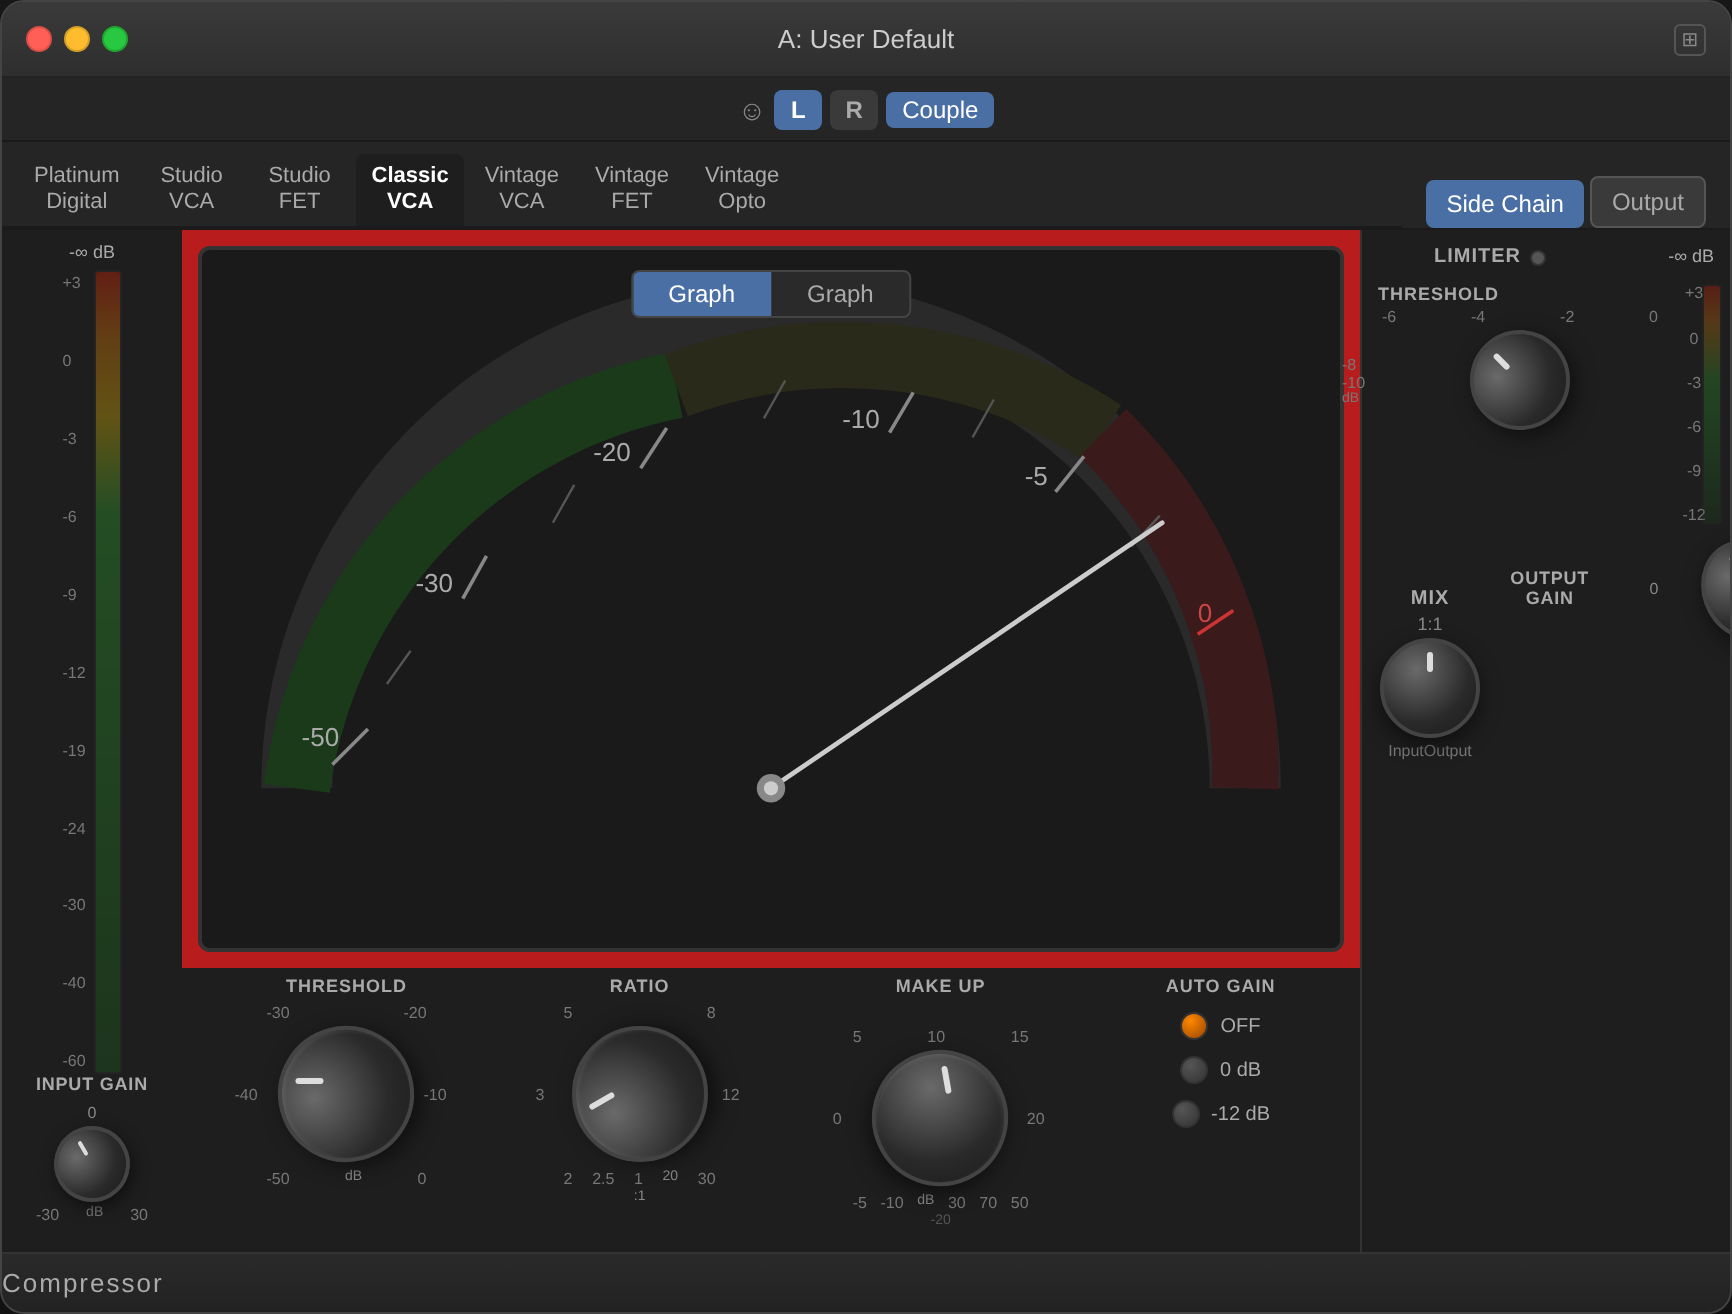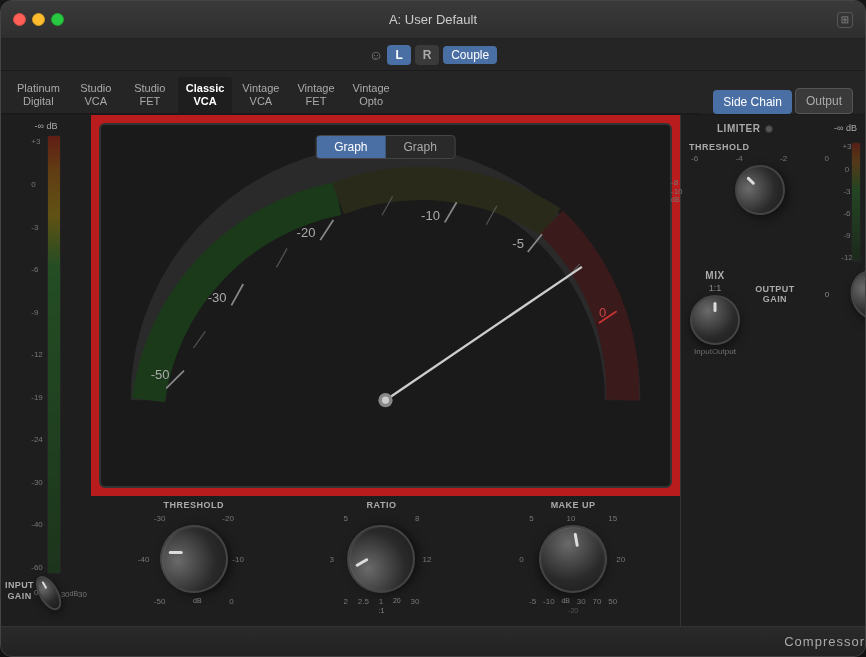"MIX" div { margin-top: none -> 24px }
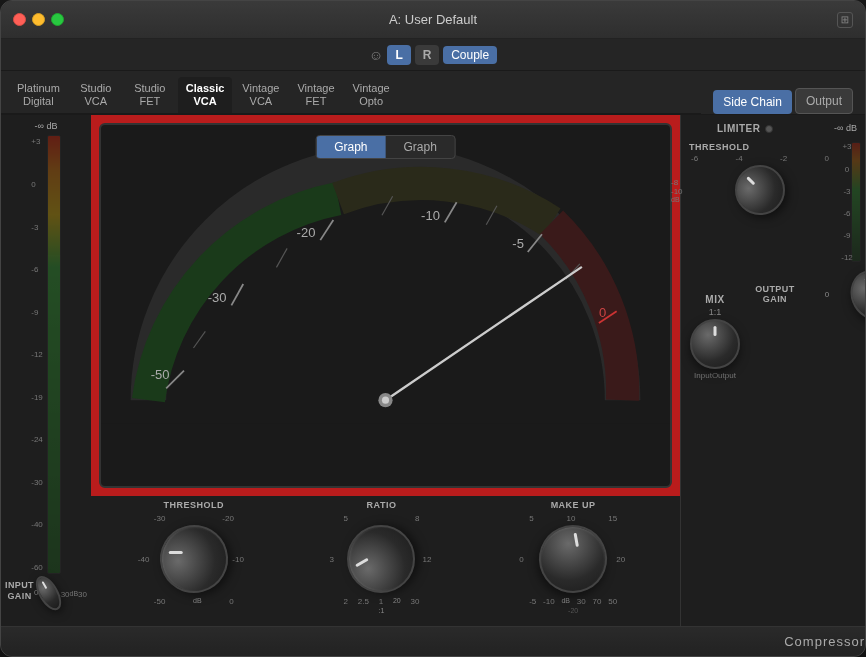"MAKE UP" div { margin-bottom: 4px -> 16px }
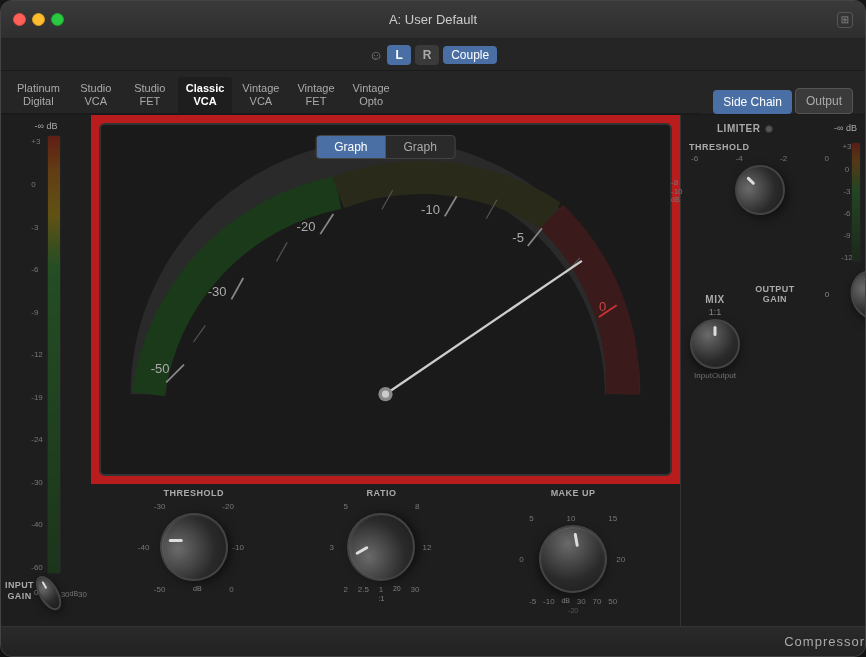"AUTO GAIN" div { html: none -> <div> <div>AUTO GAIN</div> <div> <div></div> <span>OFF</span> </div> <div> <div></div> <span>0 dB</span> </div> <div> <div></div> <span>-12 dB</span> </div> </div> }
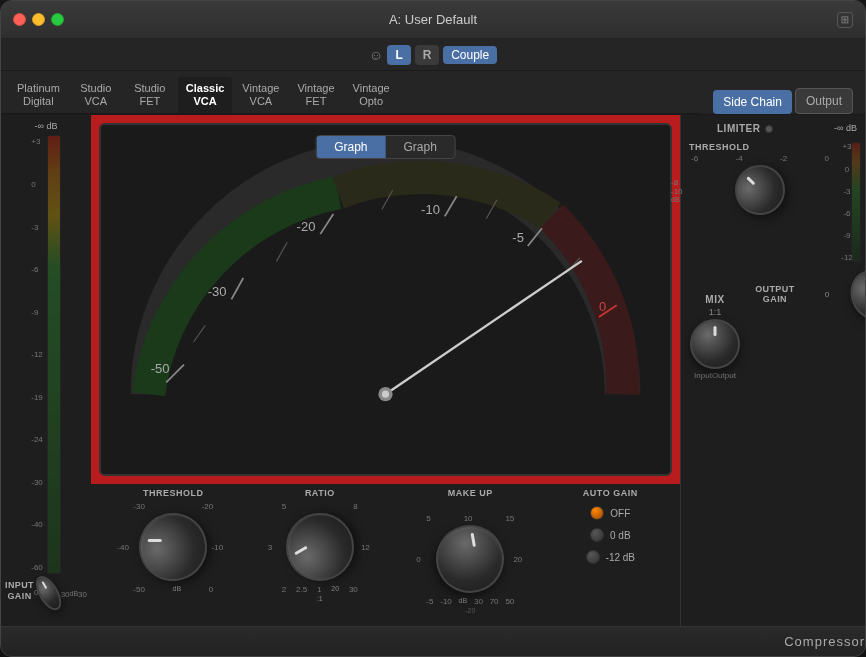"INPUT GAIN" .input-gain-area { flex-direction: row -> column }
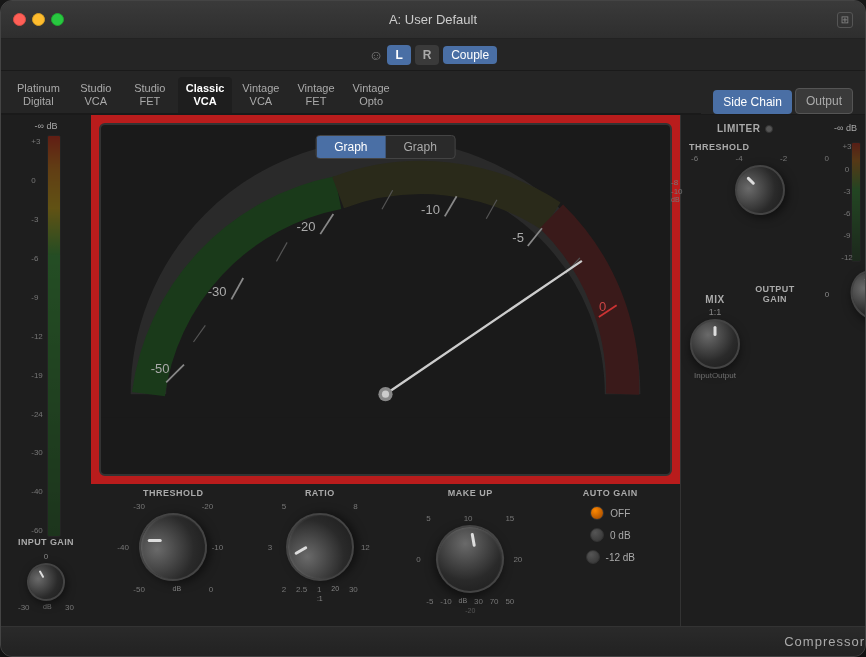"Compressor" .bottom-bar { justify-content: flex-end -> flex-start }
